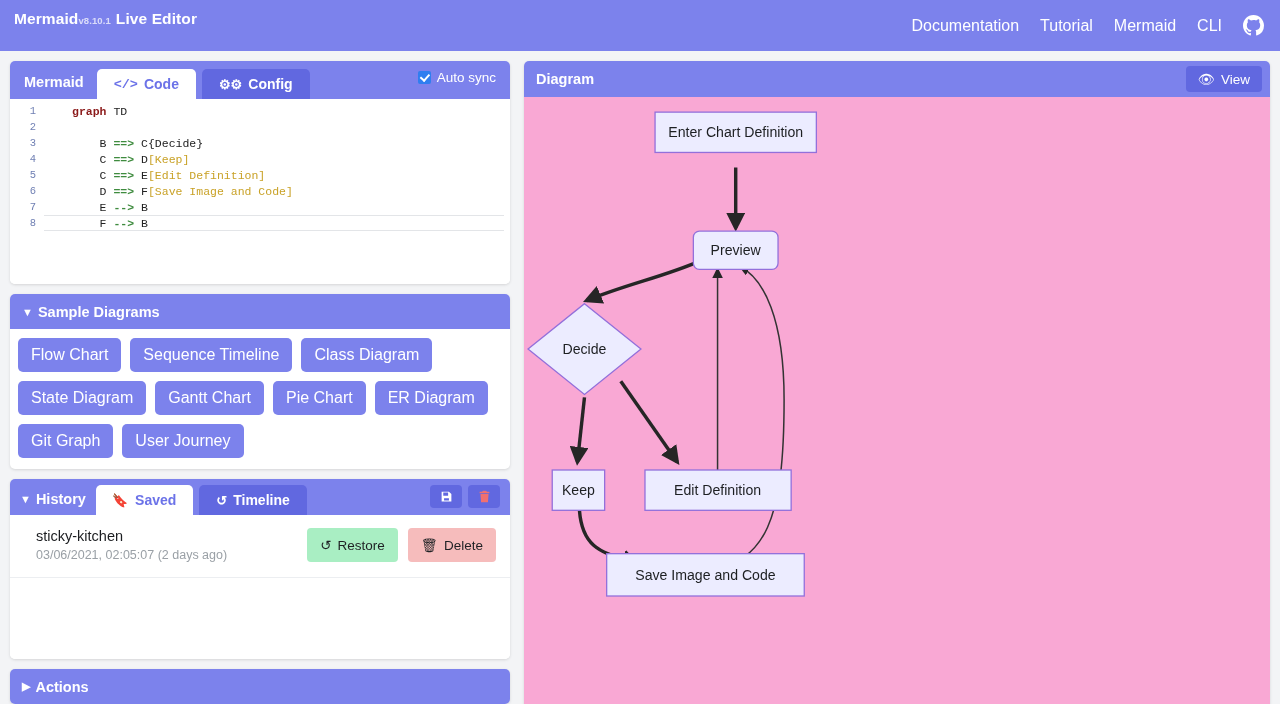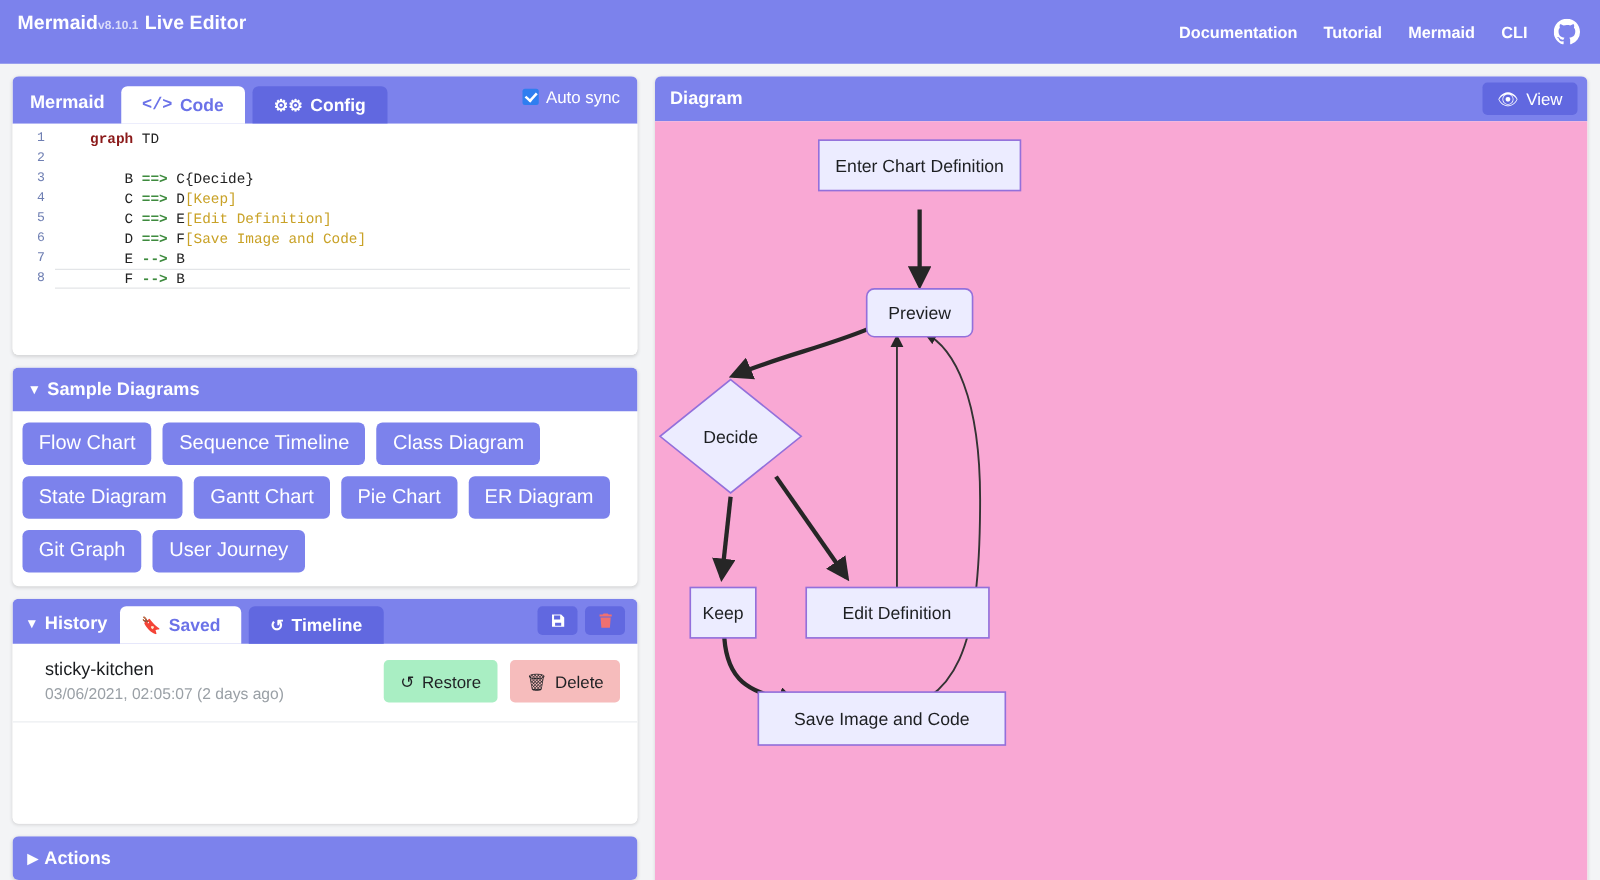"Documentation" .navlinks a { font-size: 13px -> 16px; font-weight: bold -> normal }
